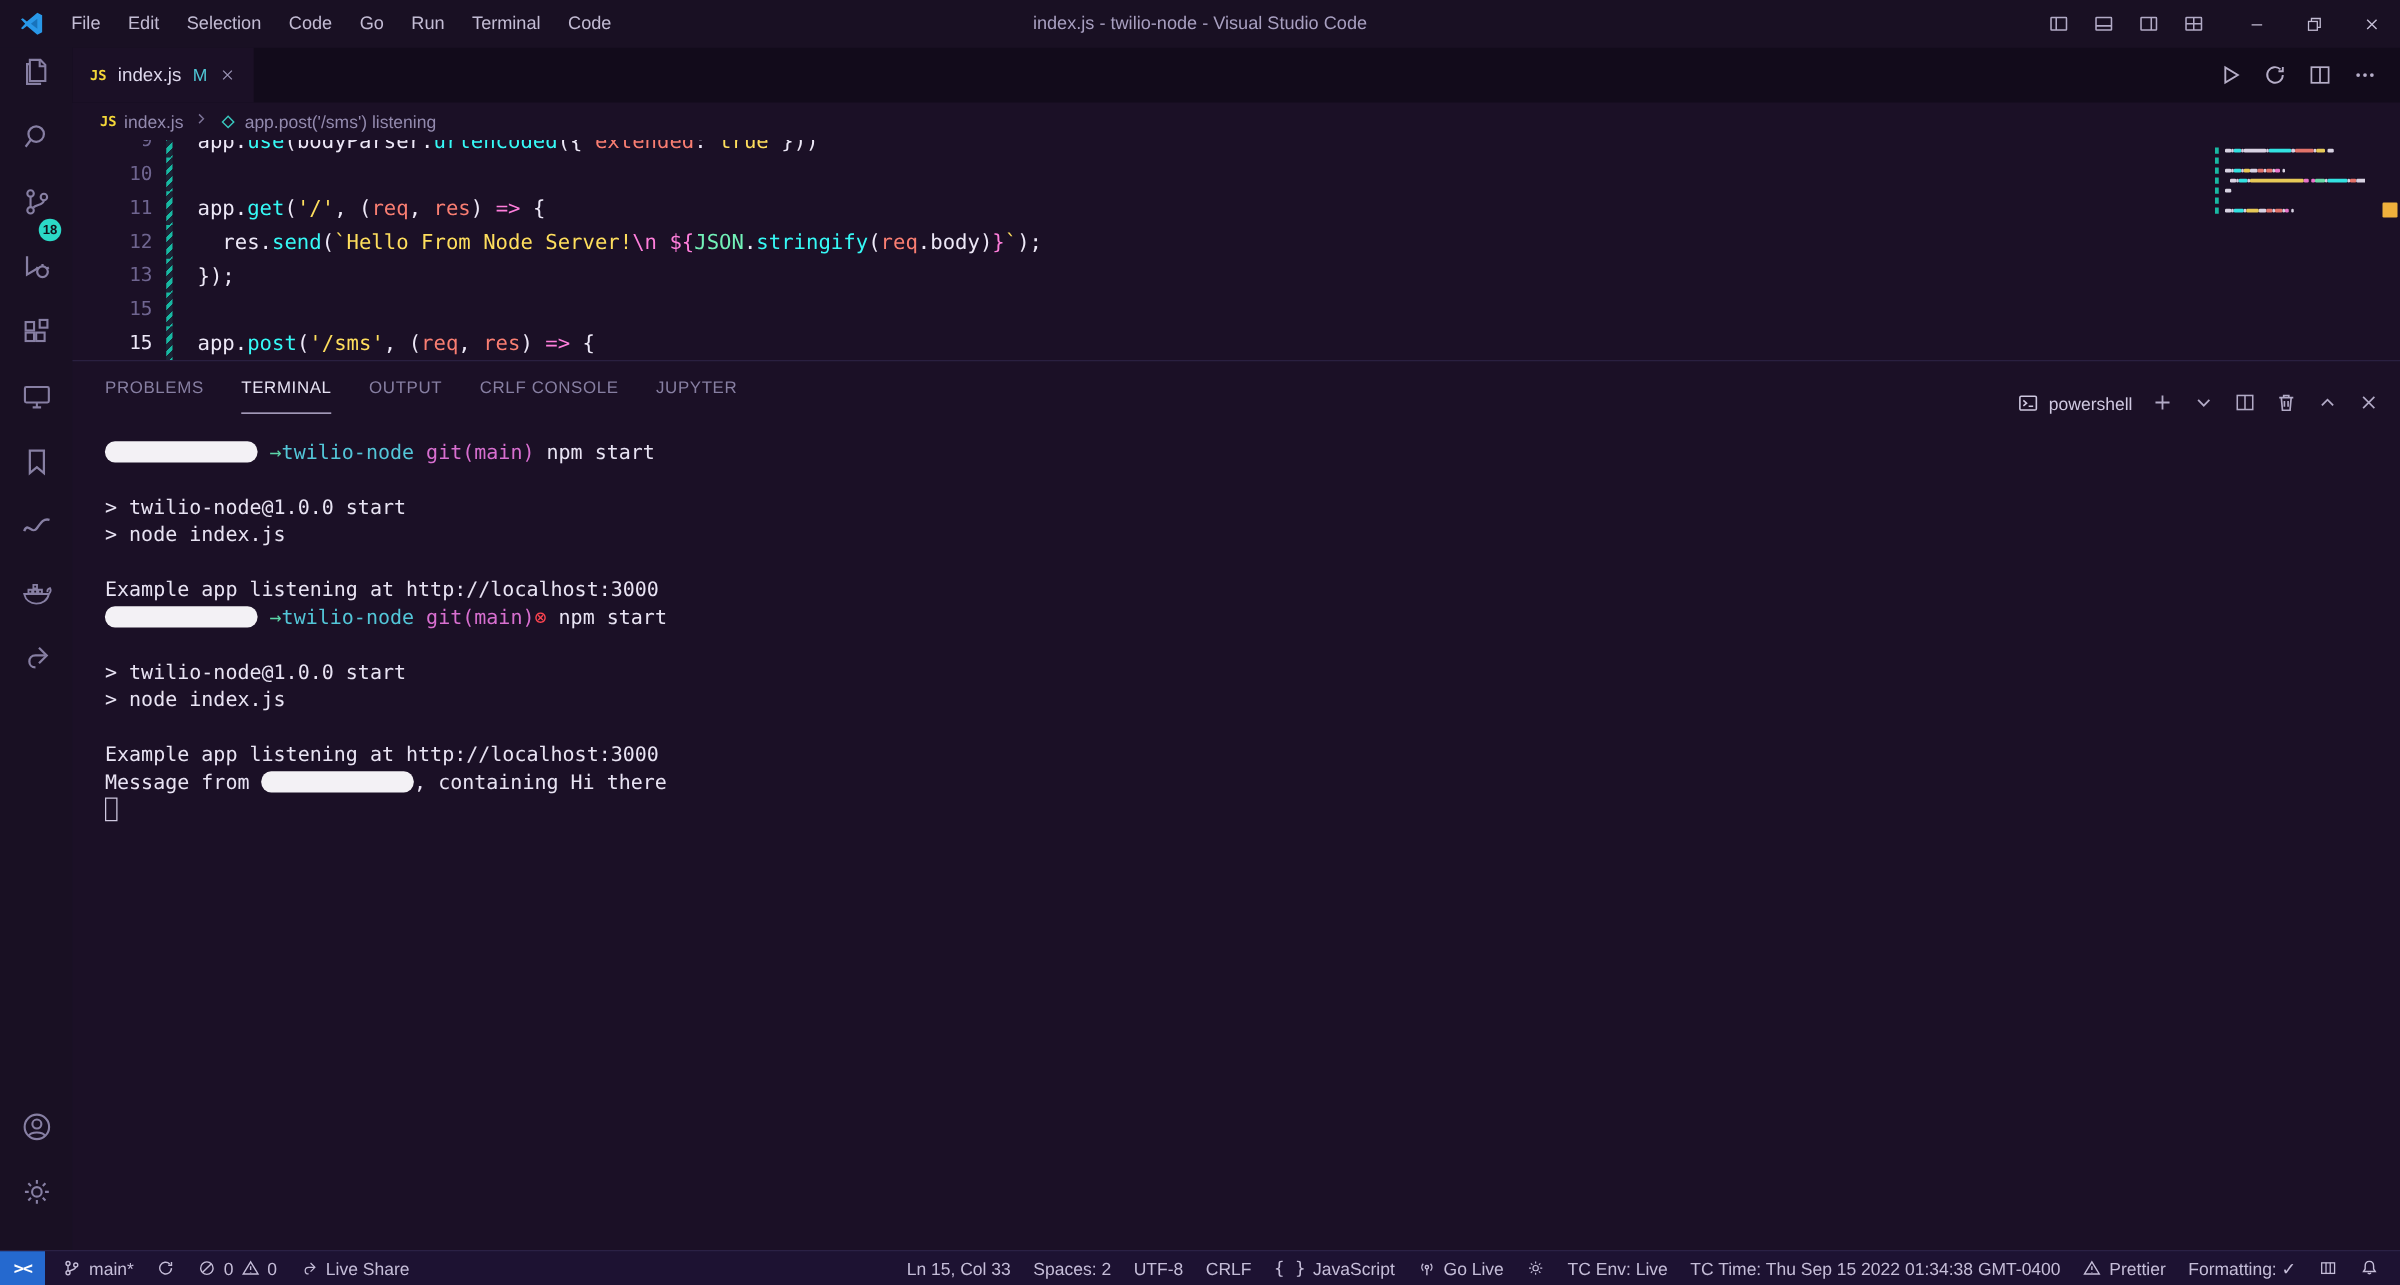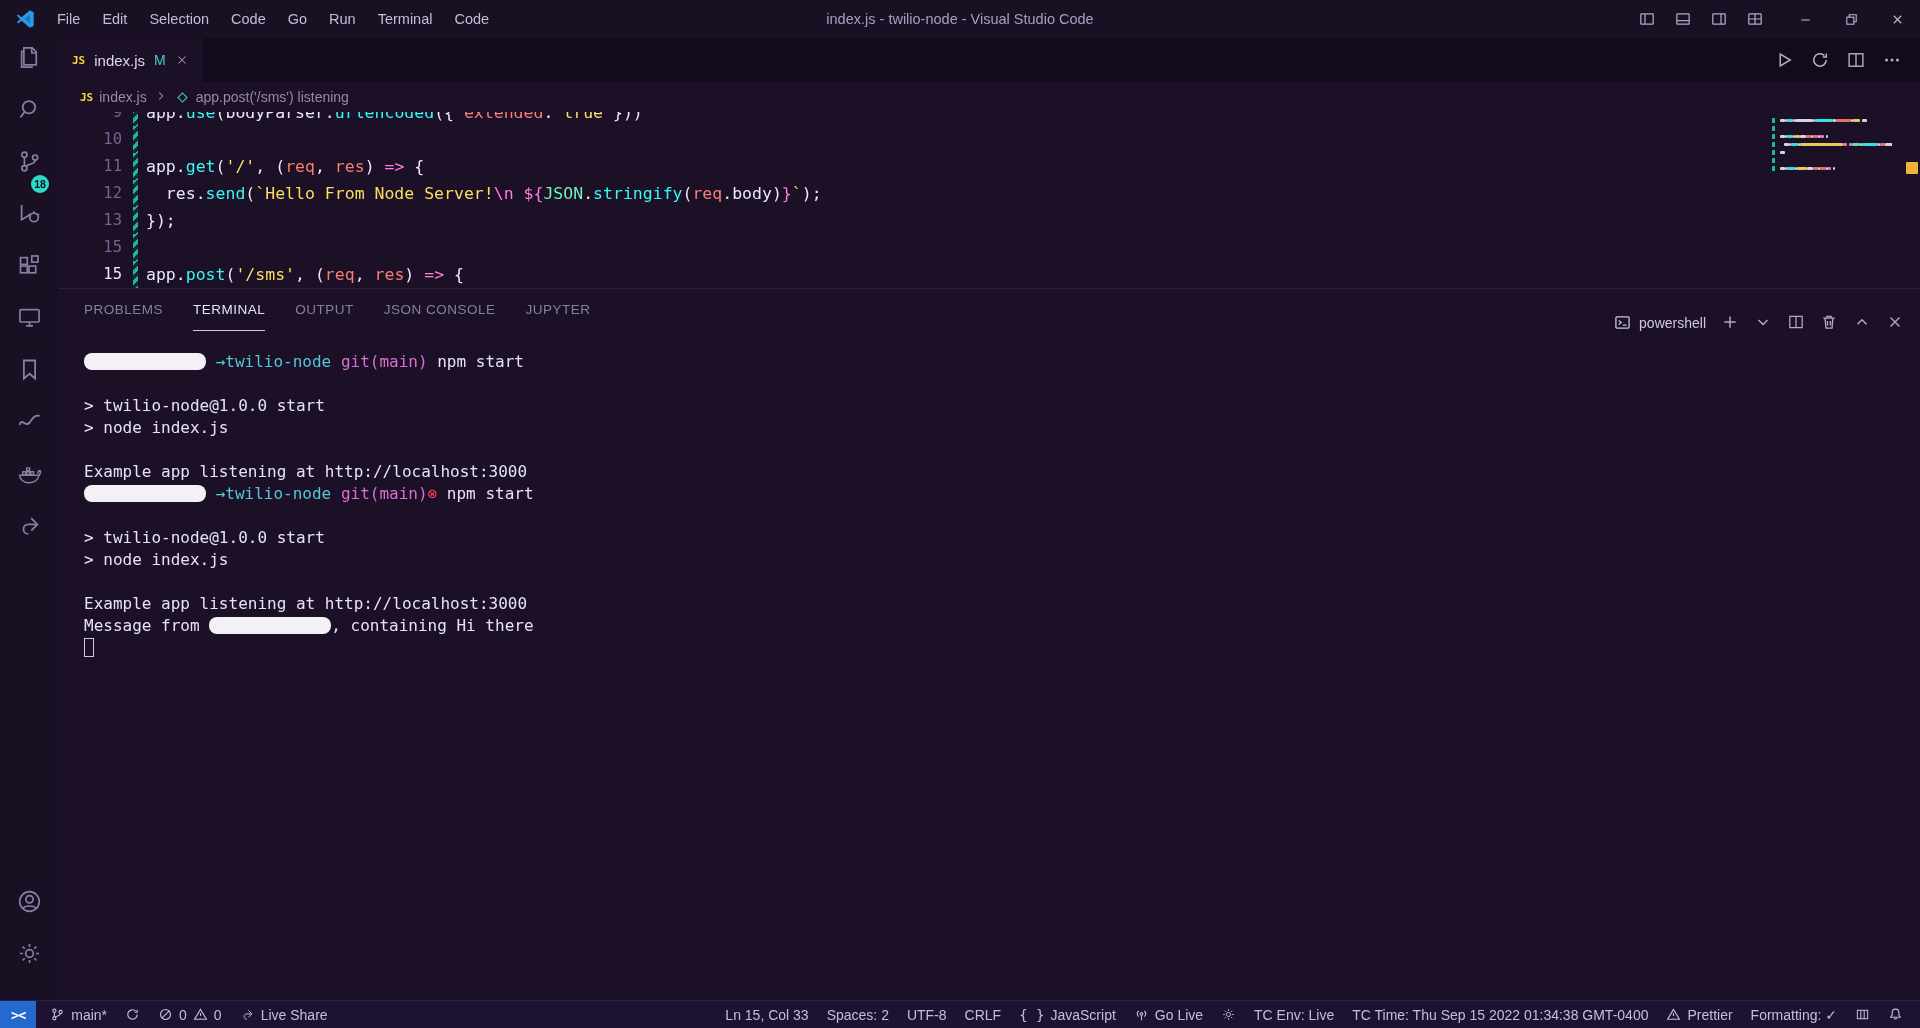"app.use(bodyParser.urlencoded({" .code-text { margin-left: 8px -> 20px }
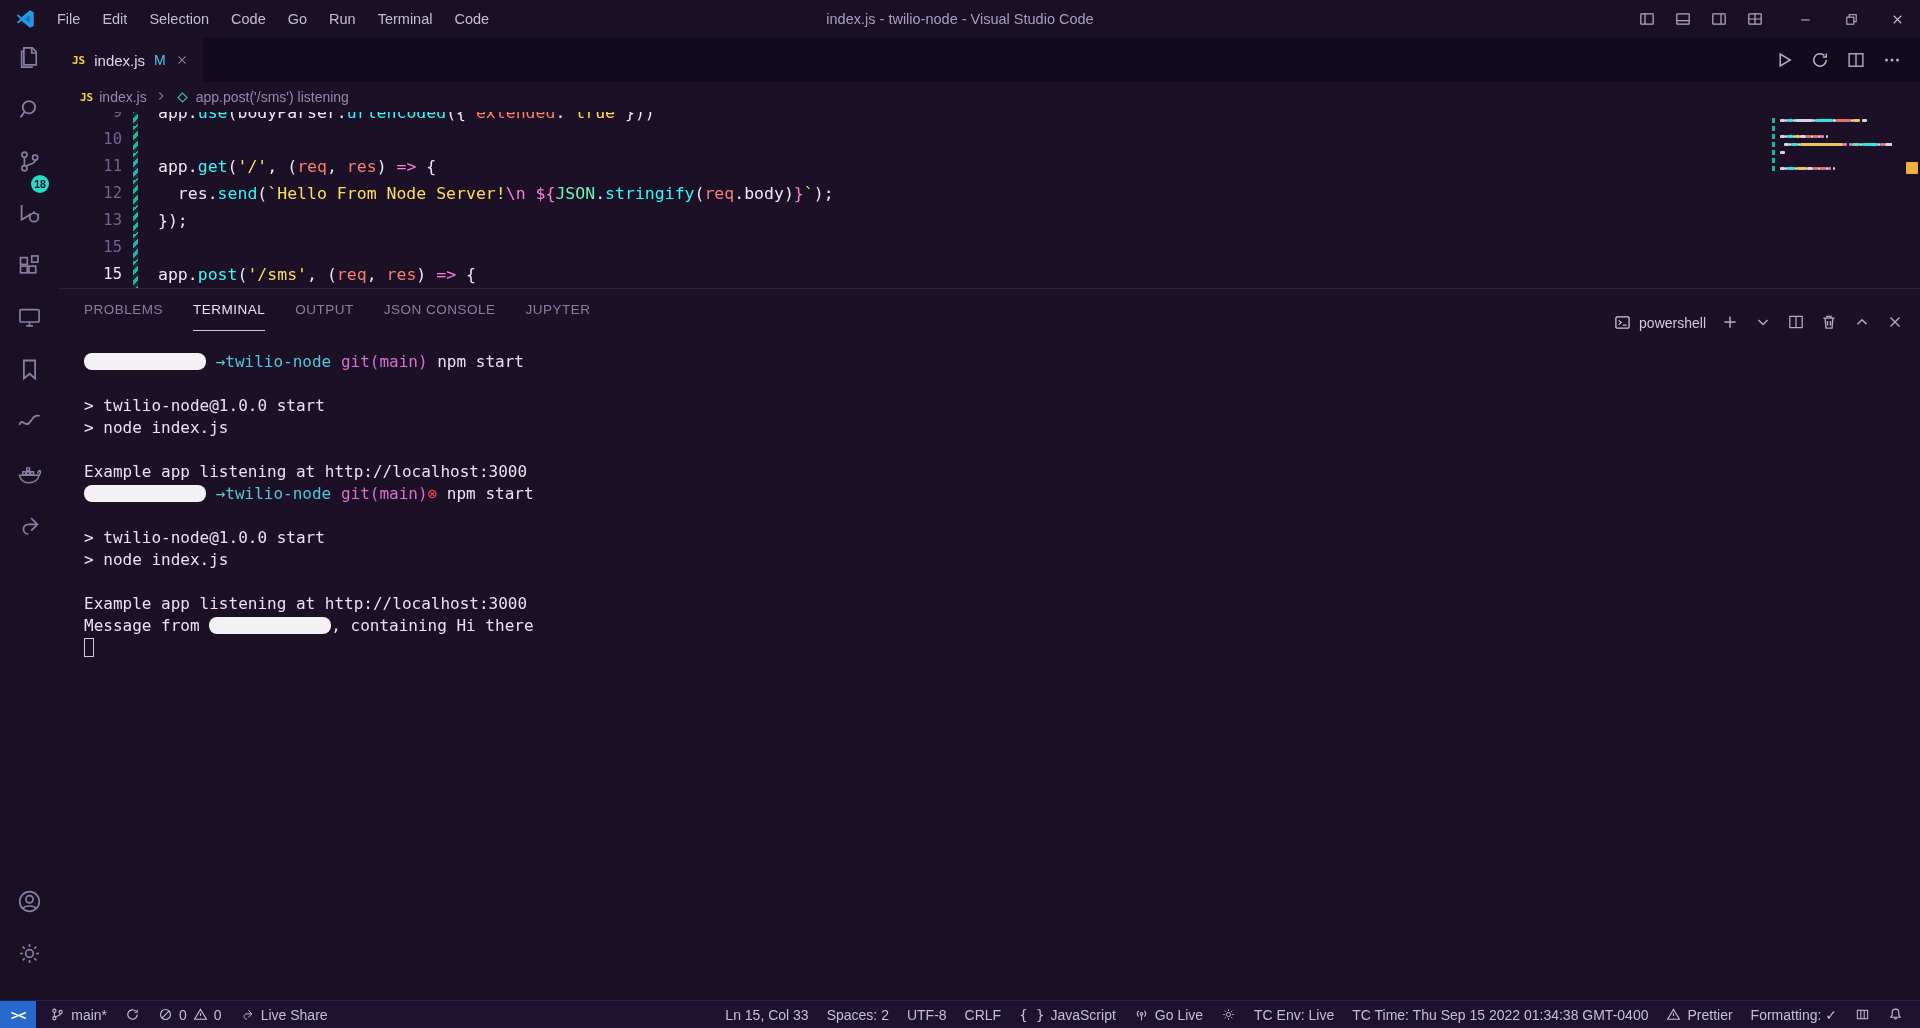"JSON CONSOLE" div.panel-tab { text: JSON -> CRLF }
